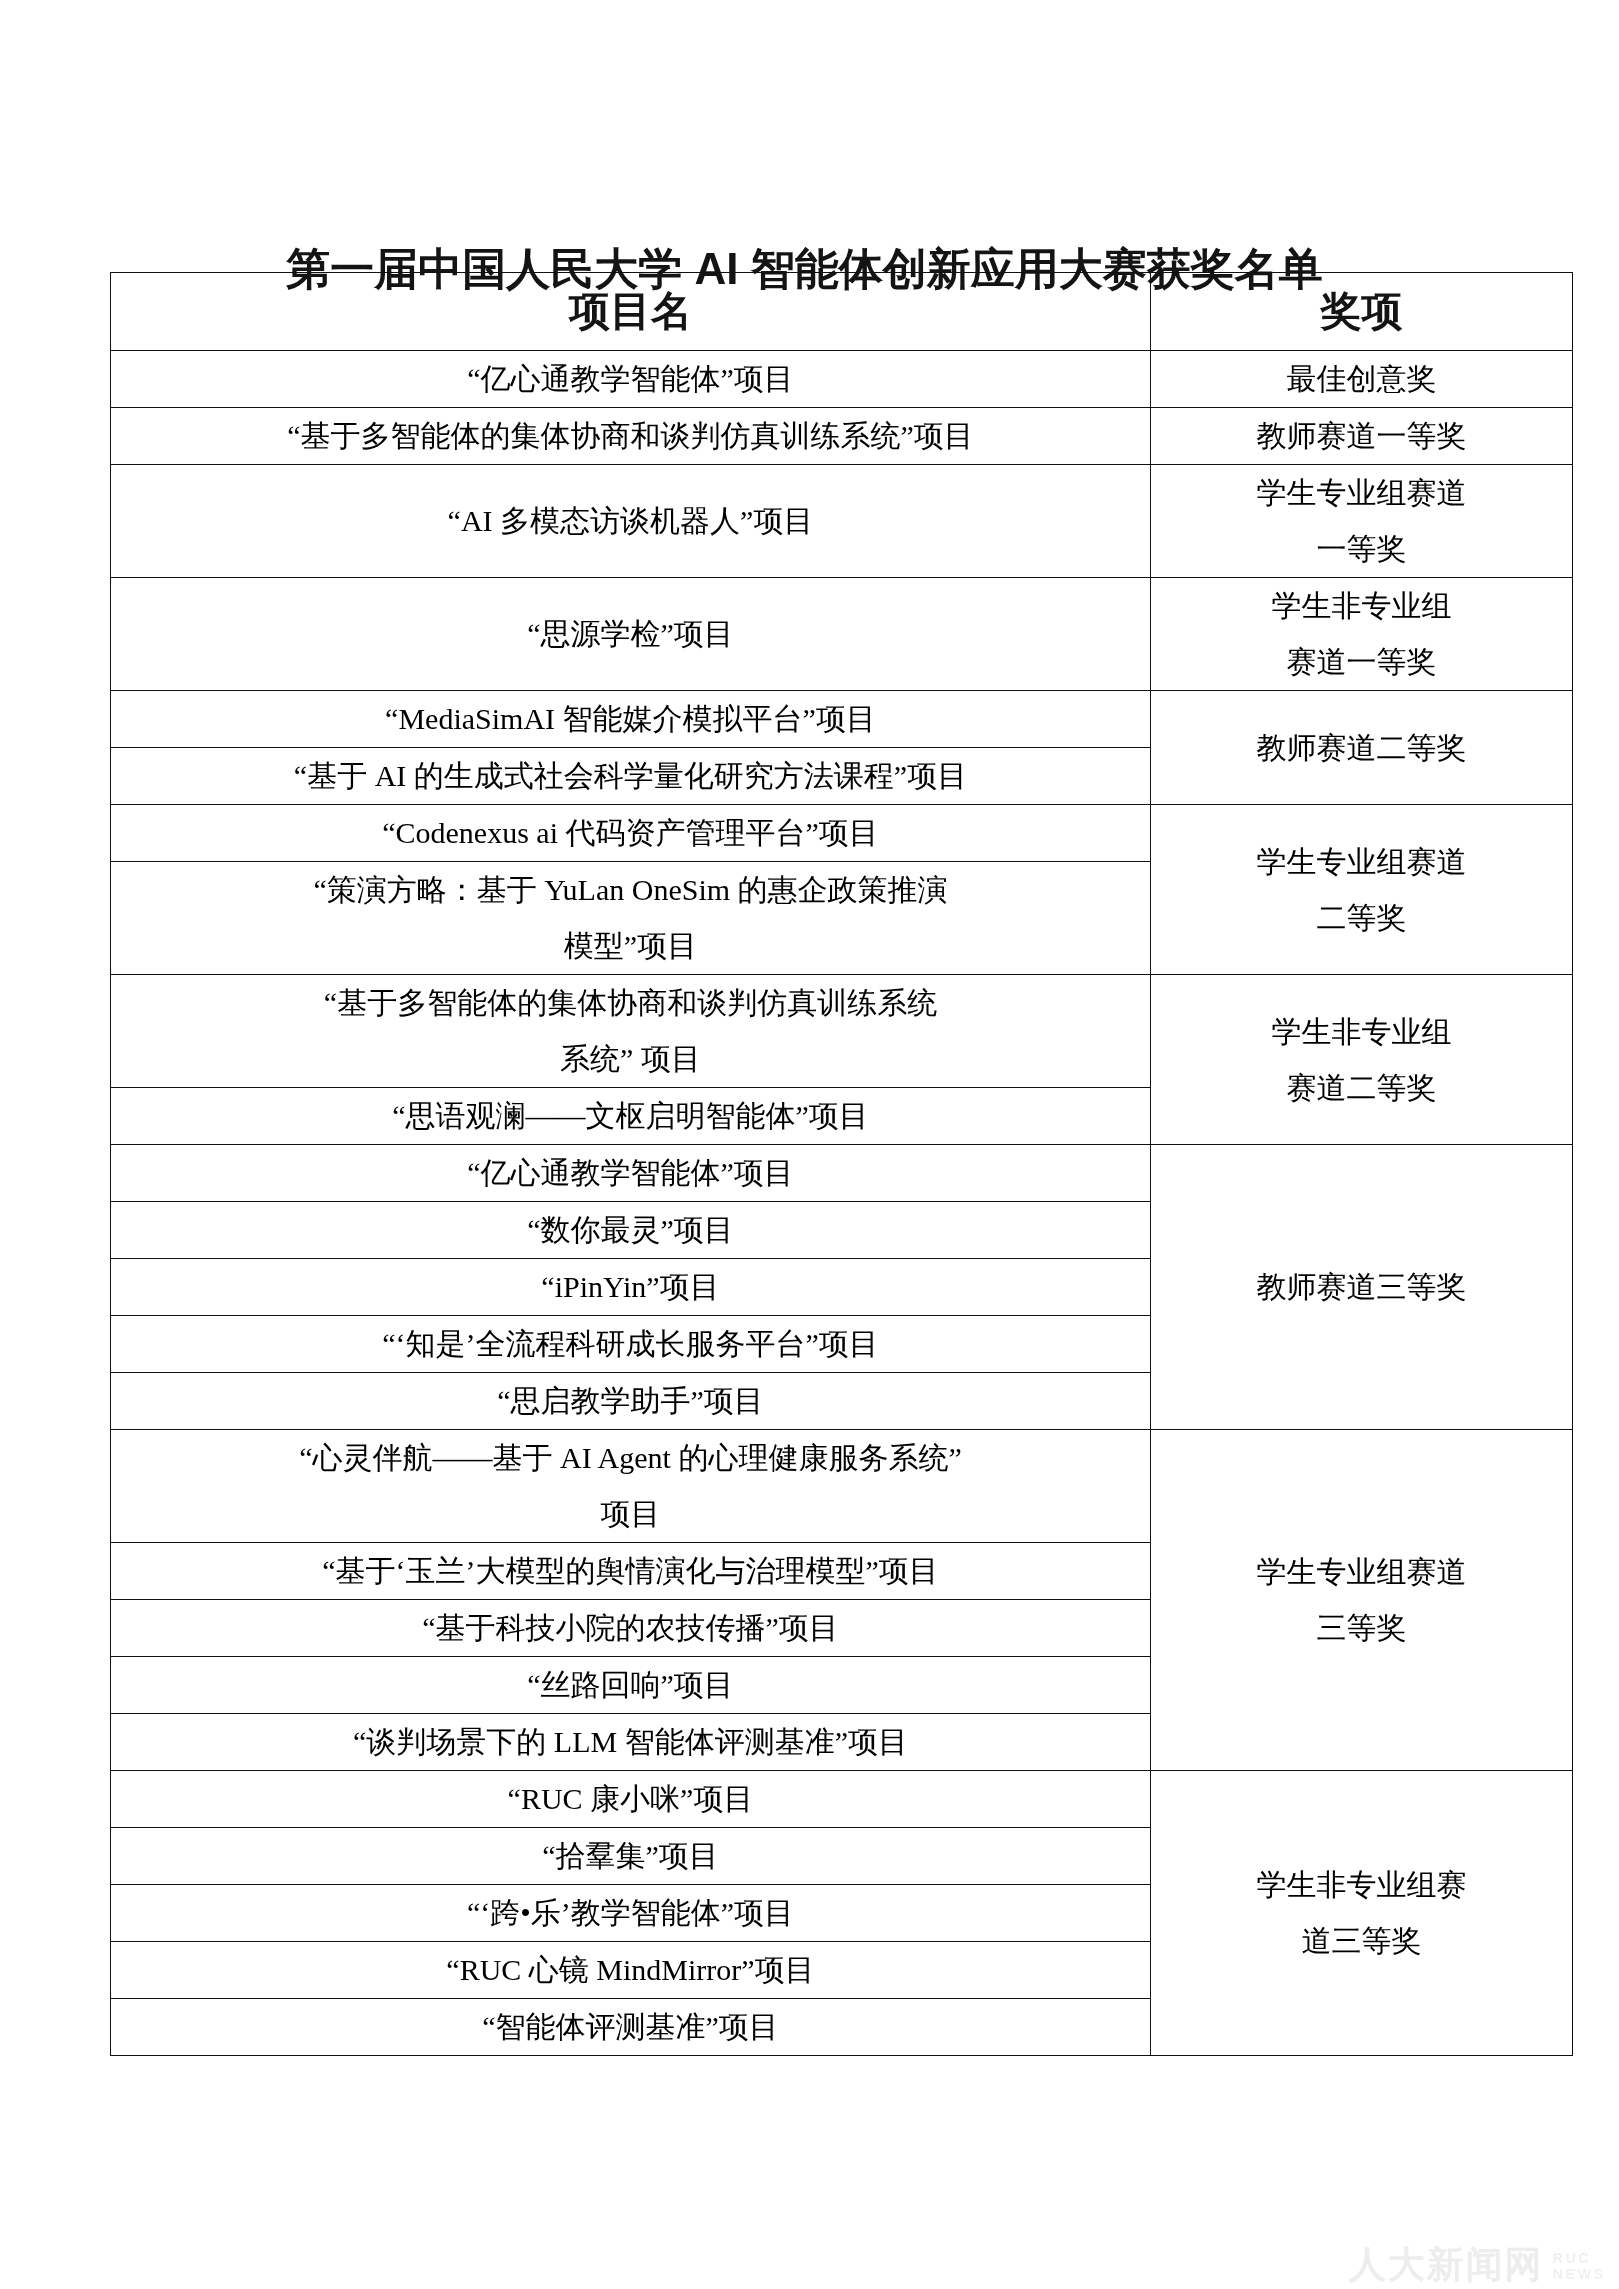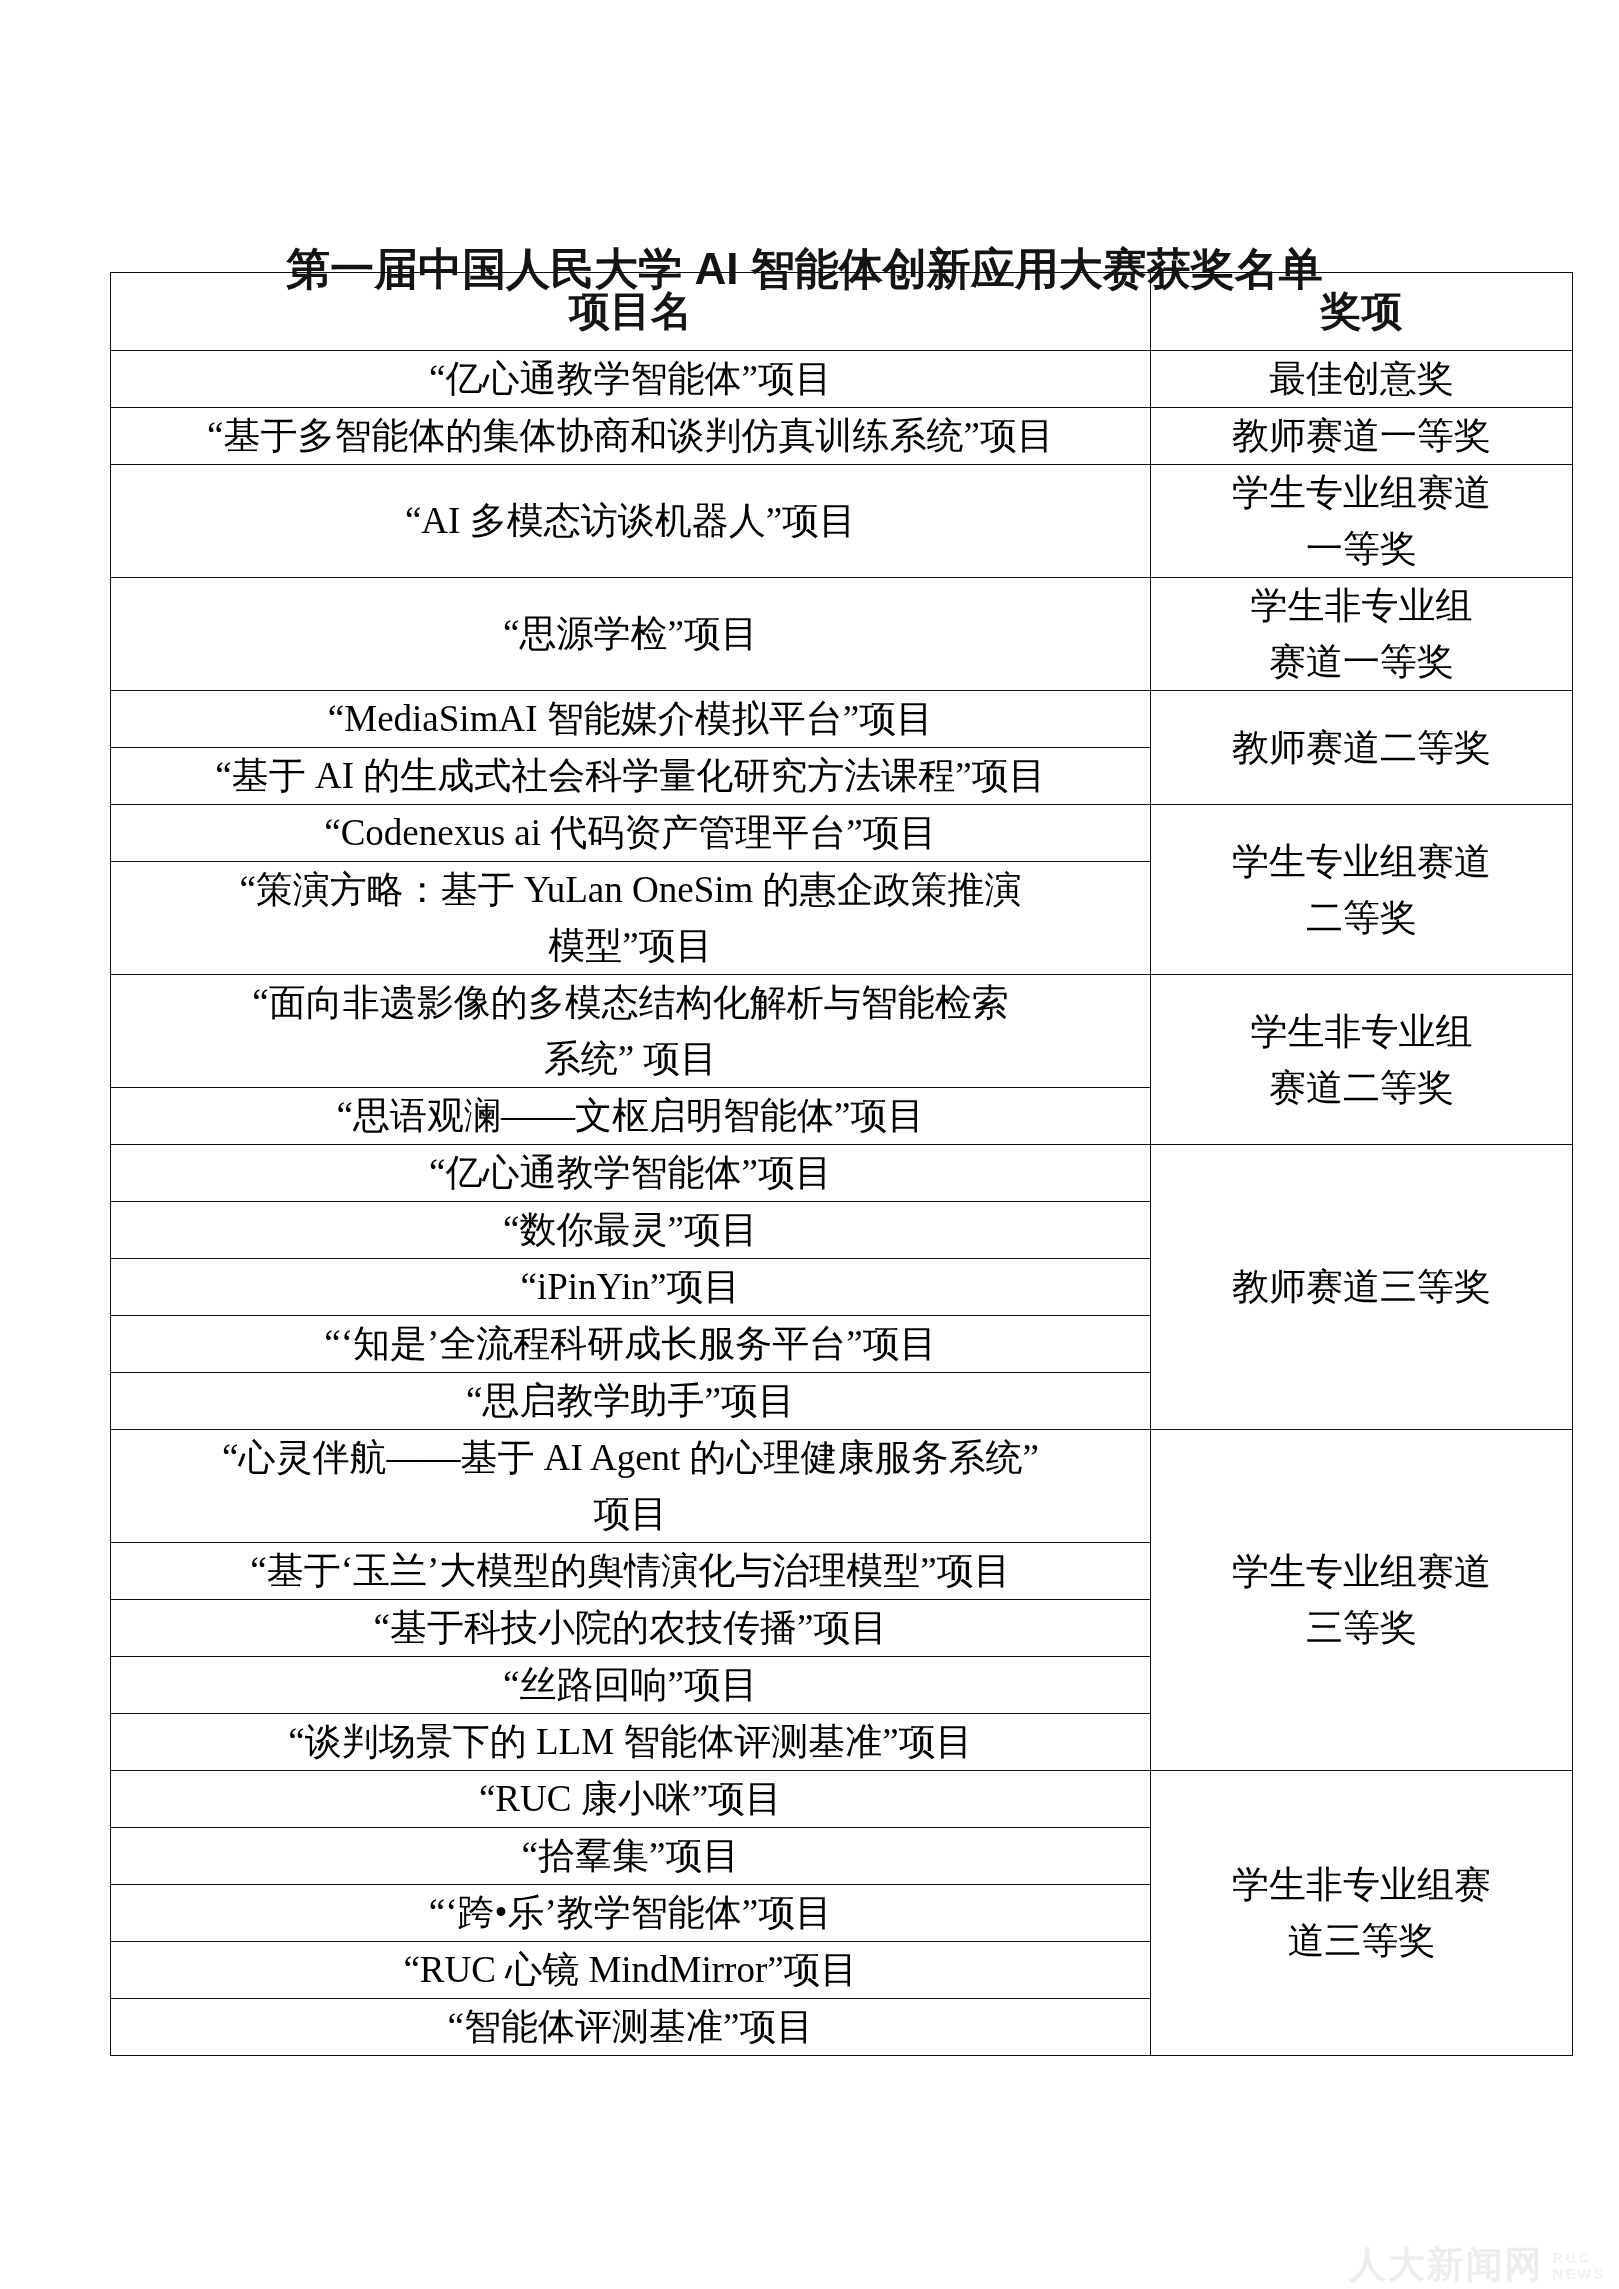"“亿心通教学智能体”项目" .award-table td { font-size: 37px -> 30px }
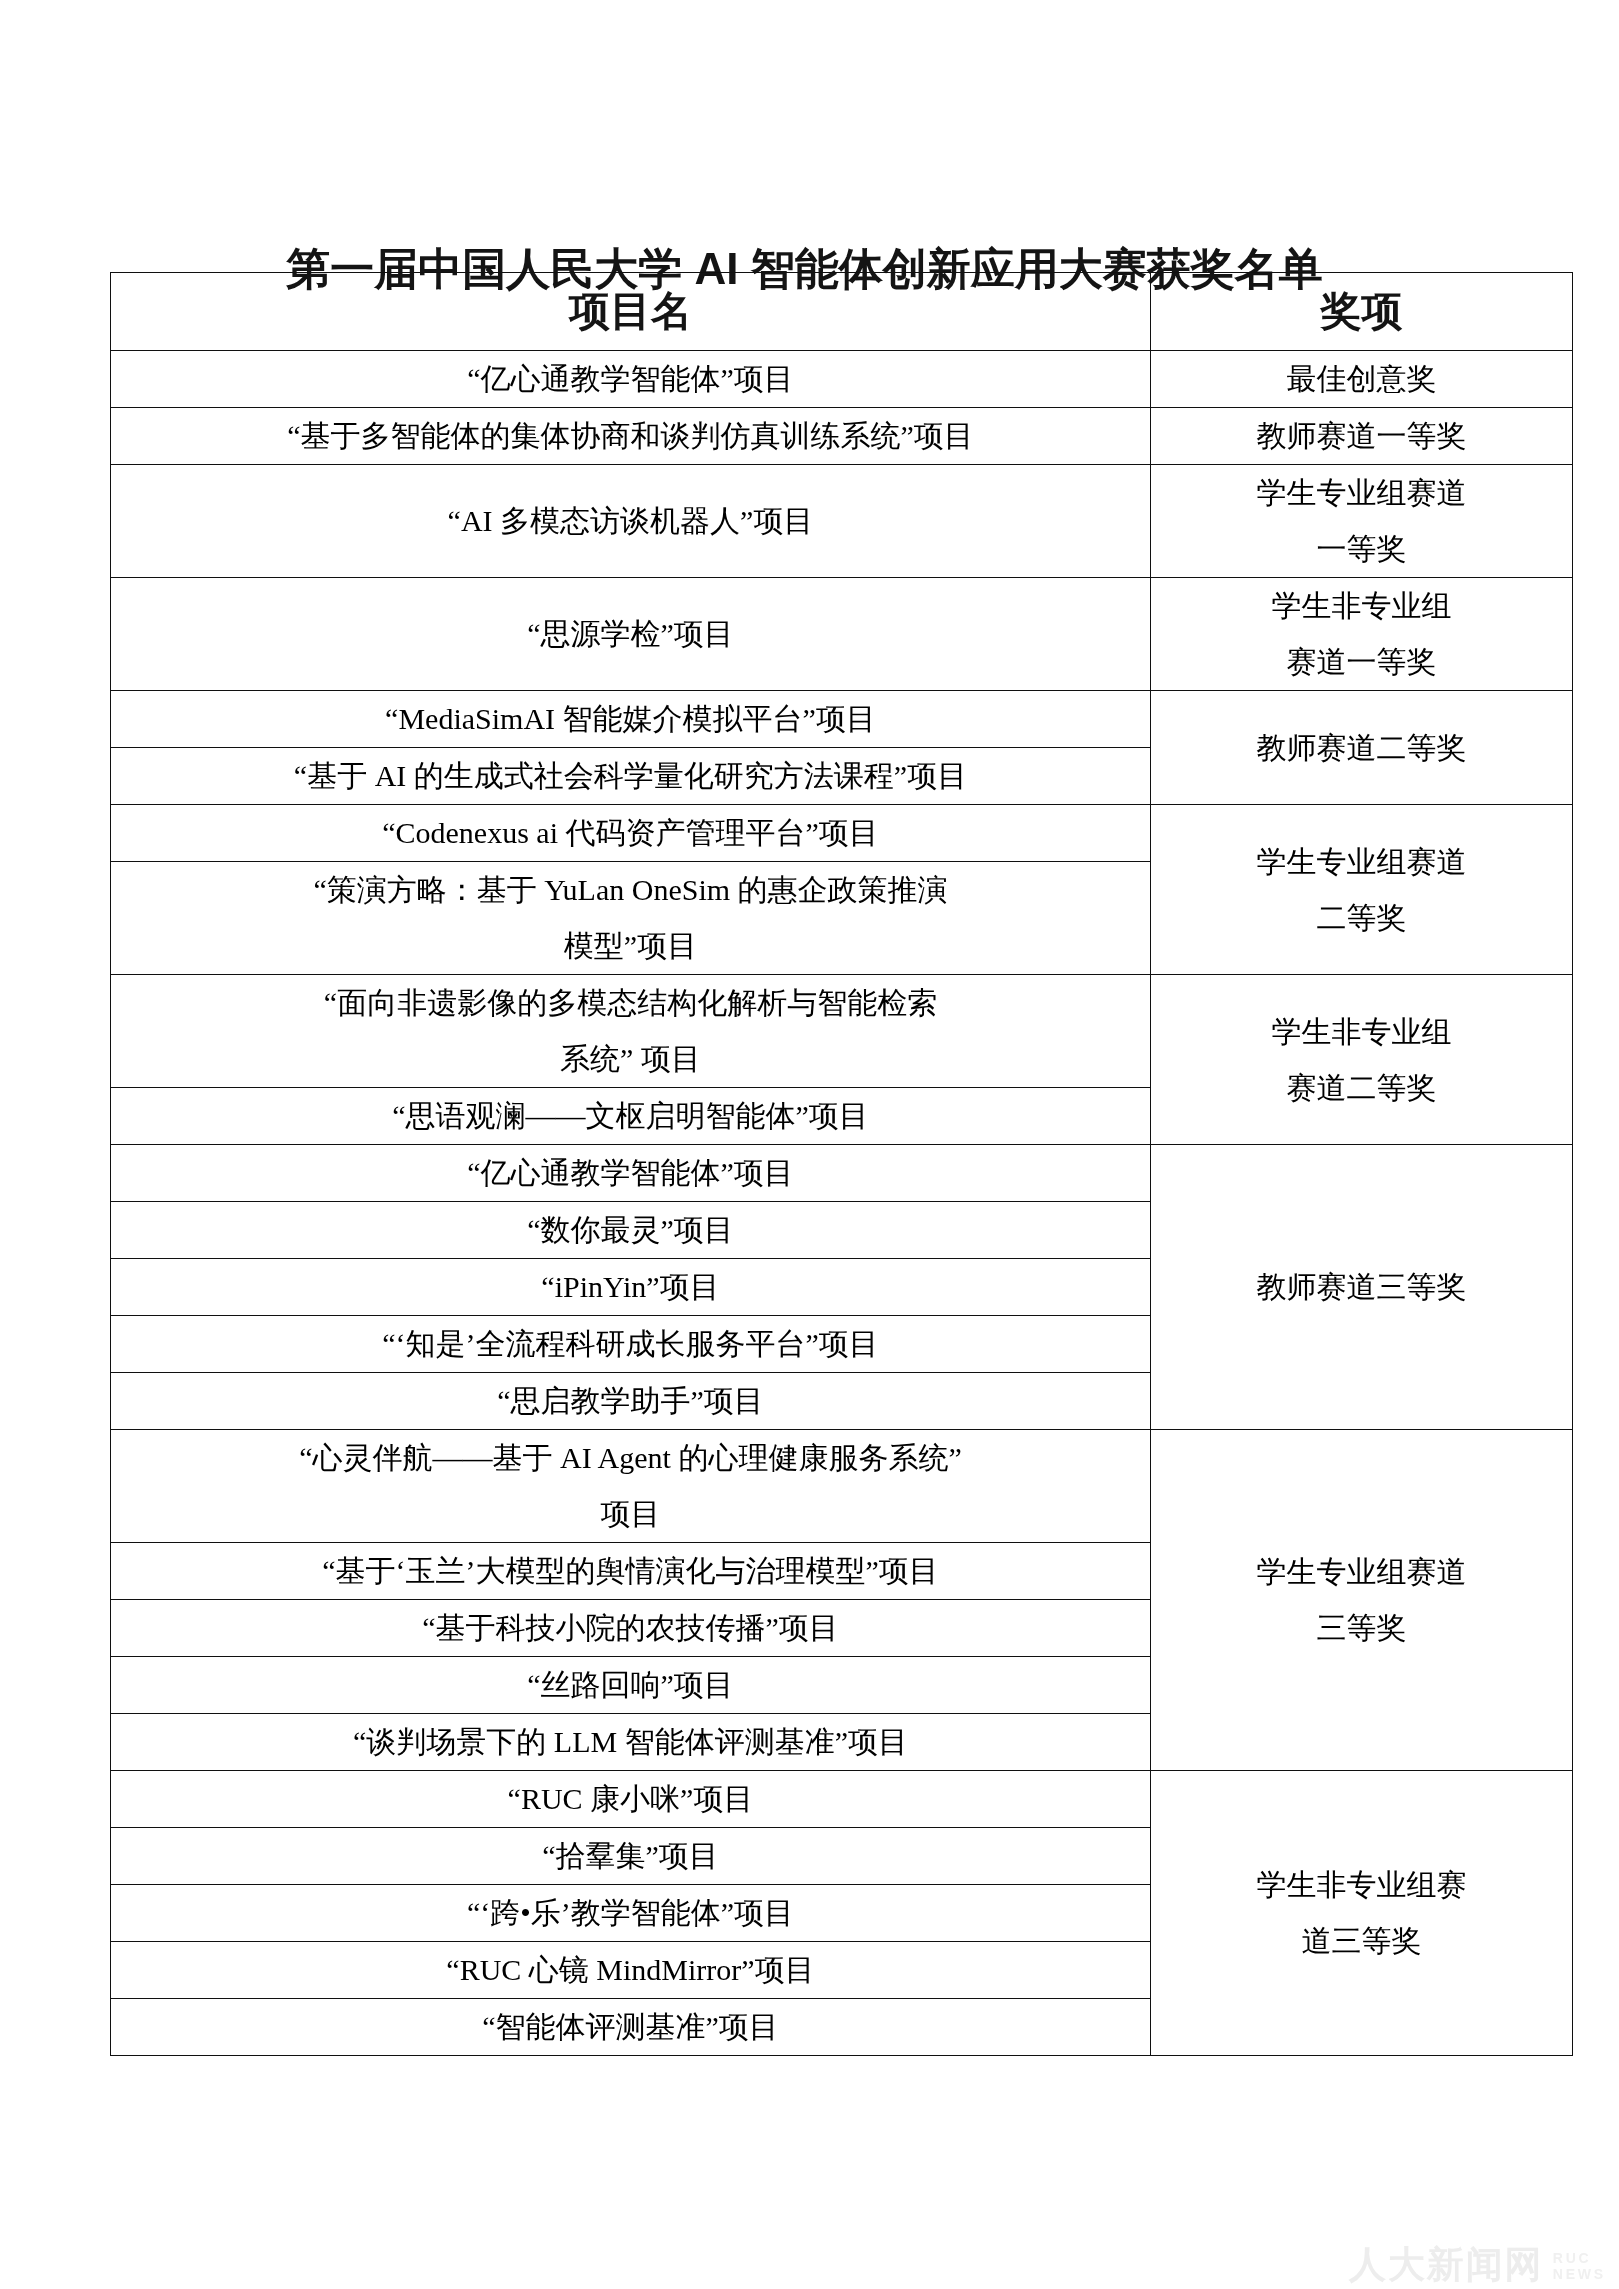"“面向非遗影像的多模态结构化解析与智能检索" td.project-cell { text: 面向非遗影像的多模态结构化解析与智能检索 -> 基于多智能体的集体协商和谈判仿真训练系统 }
